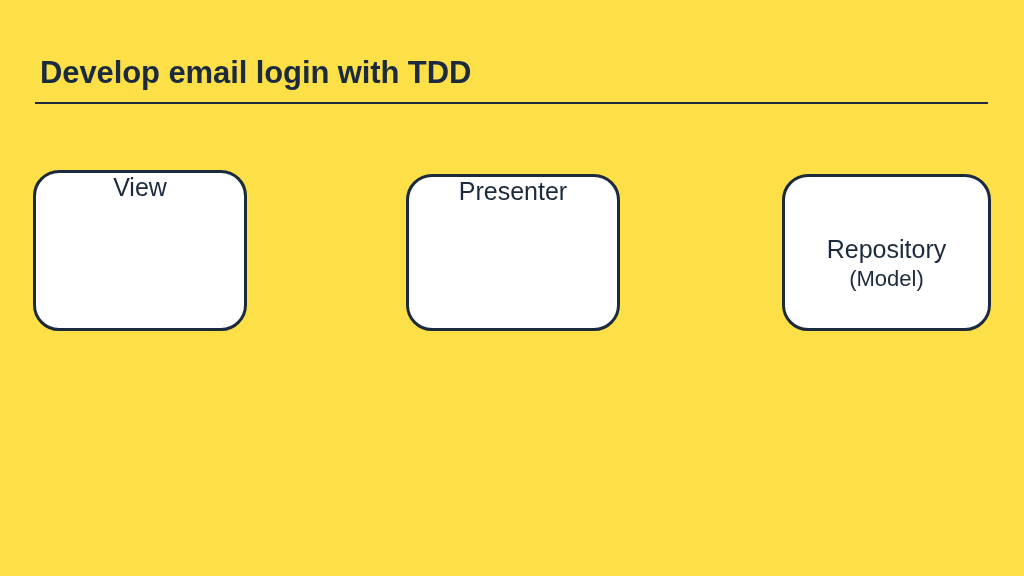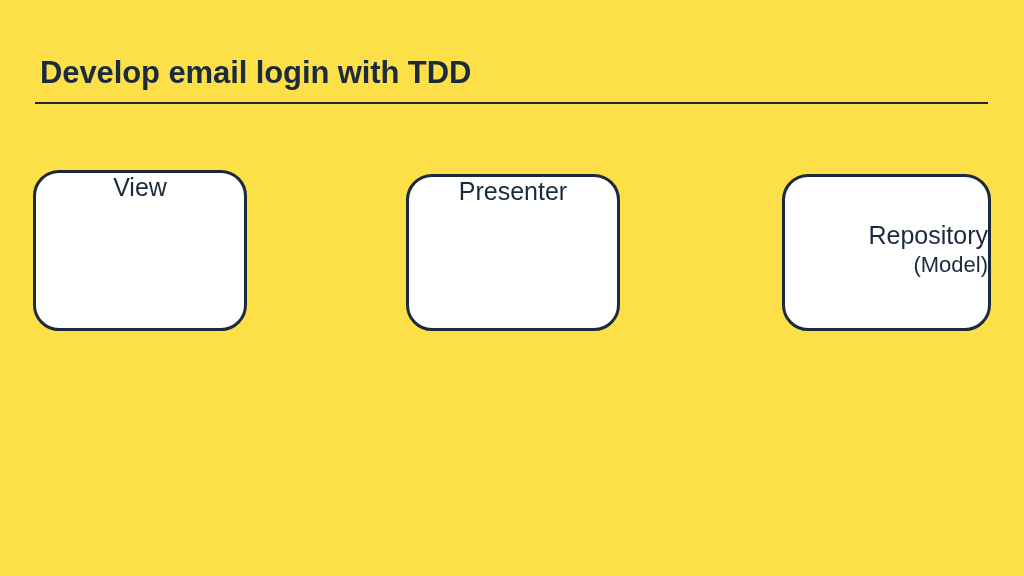"Repository" #box-repository { align-items: flex-end -> none; padding-top: 44px -> 58px }
